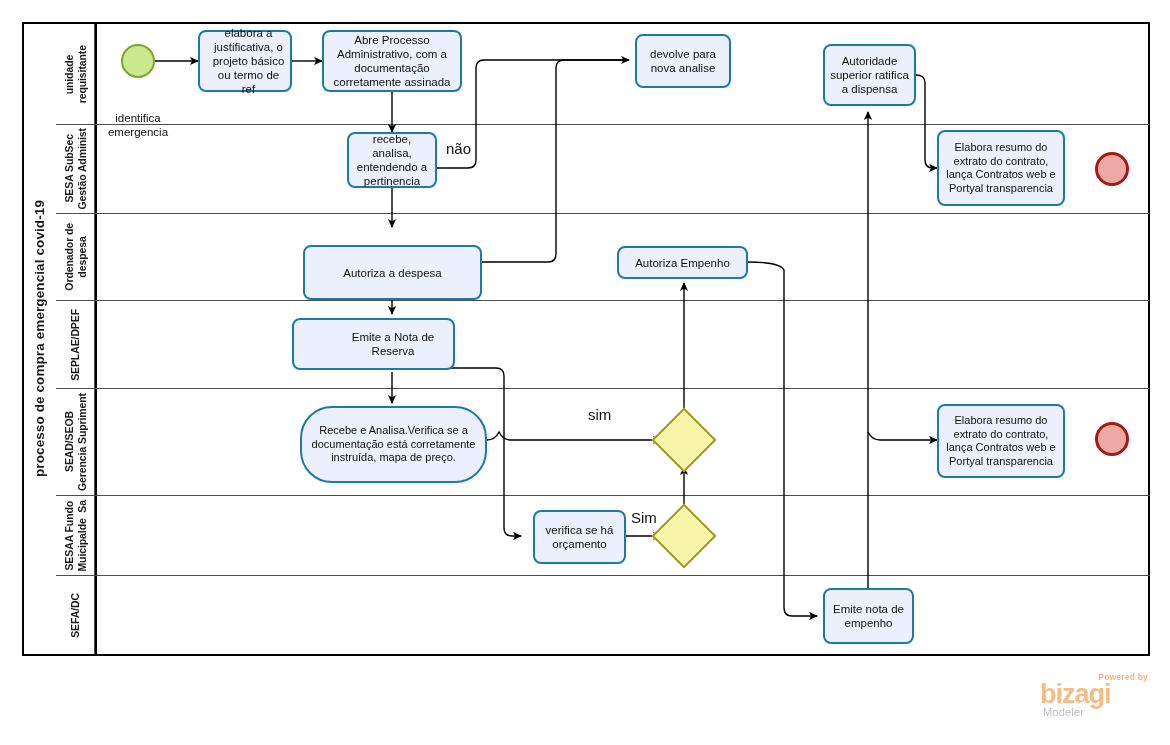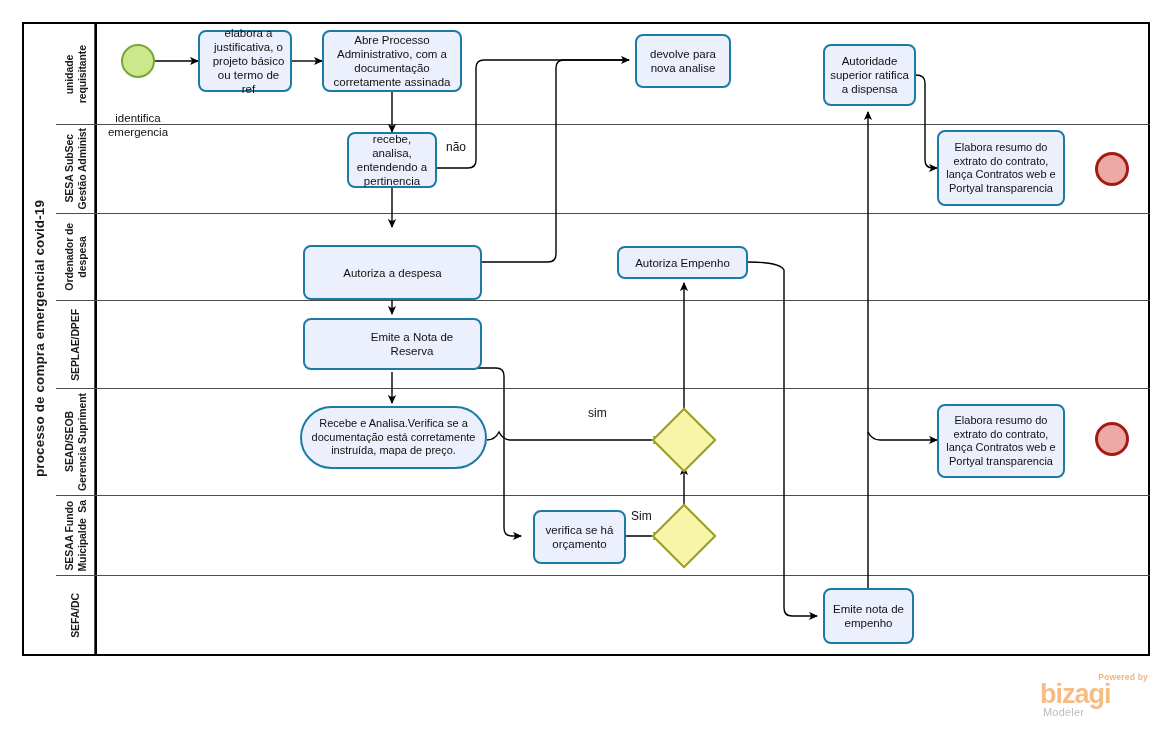"não" .flowlabel { font-size: 12px -> 15px }
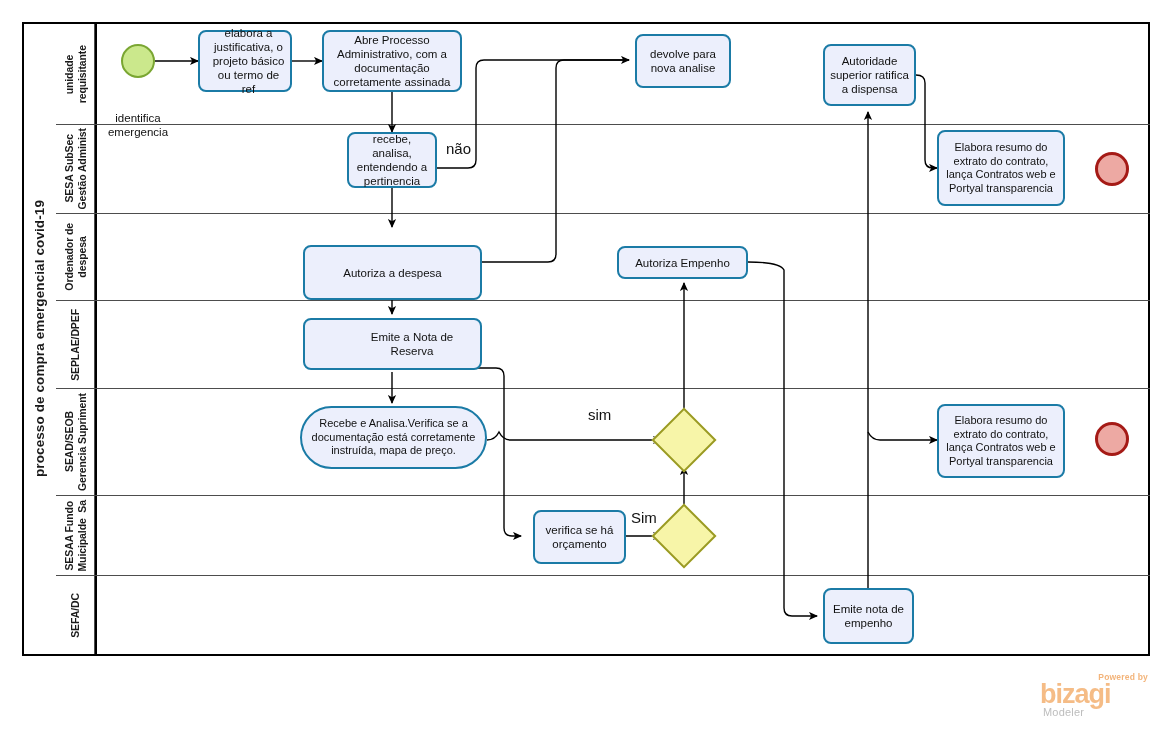"Emite a Nota de Reserva" div.task { left: 303px -> 292px; width: 179px -> 163px }
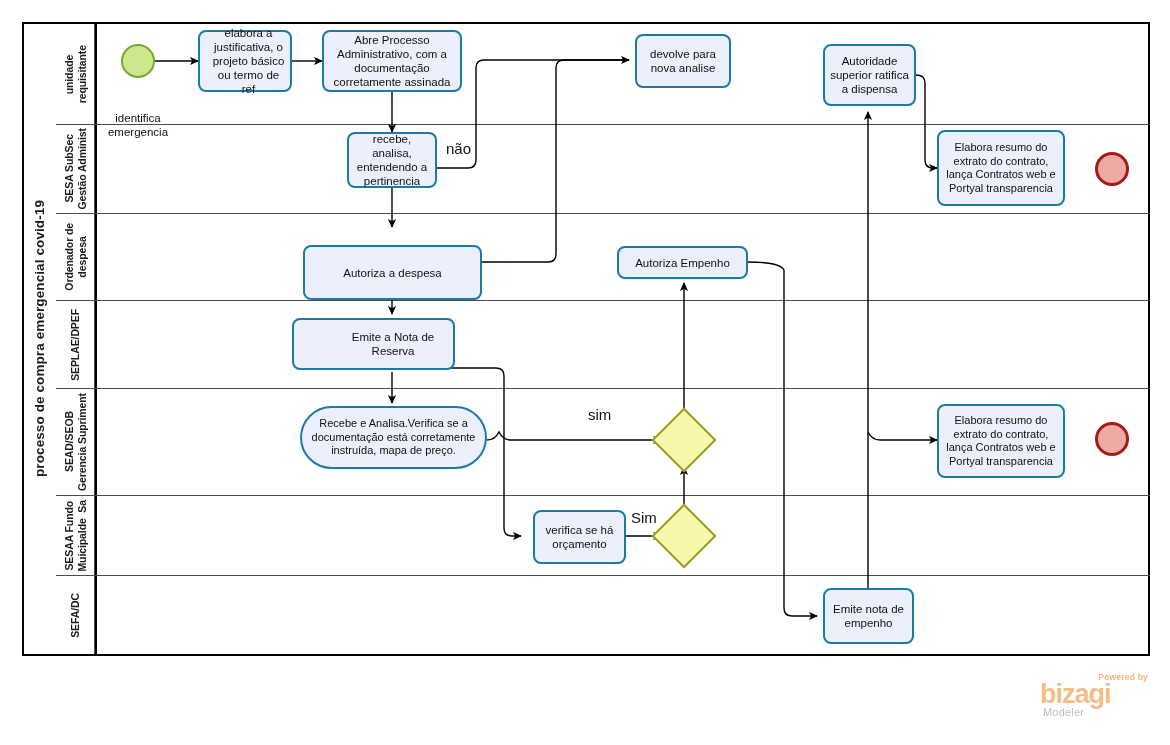"Recebe e Analisa.Verifica se a" div.task { height: 63px -> 77px }
